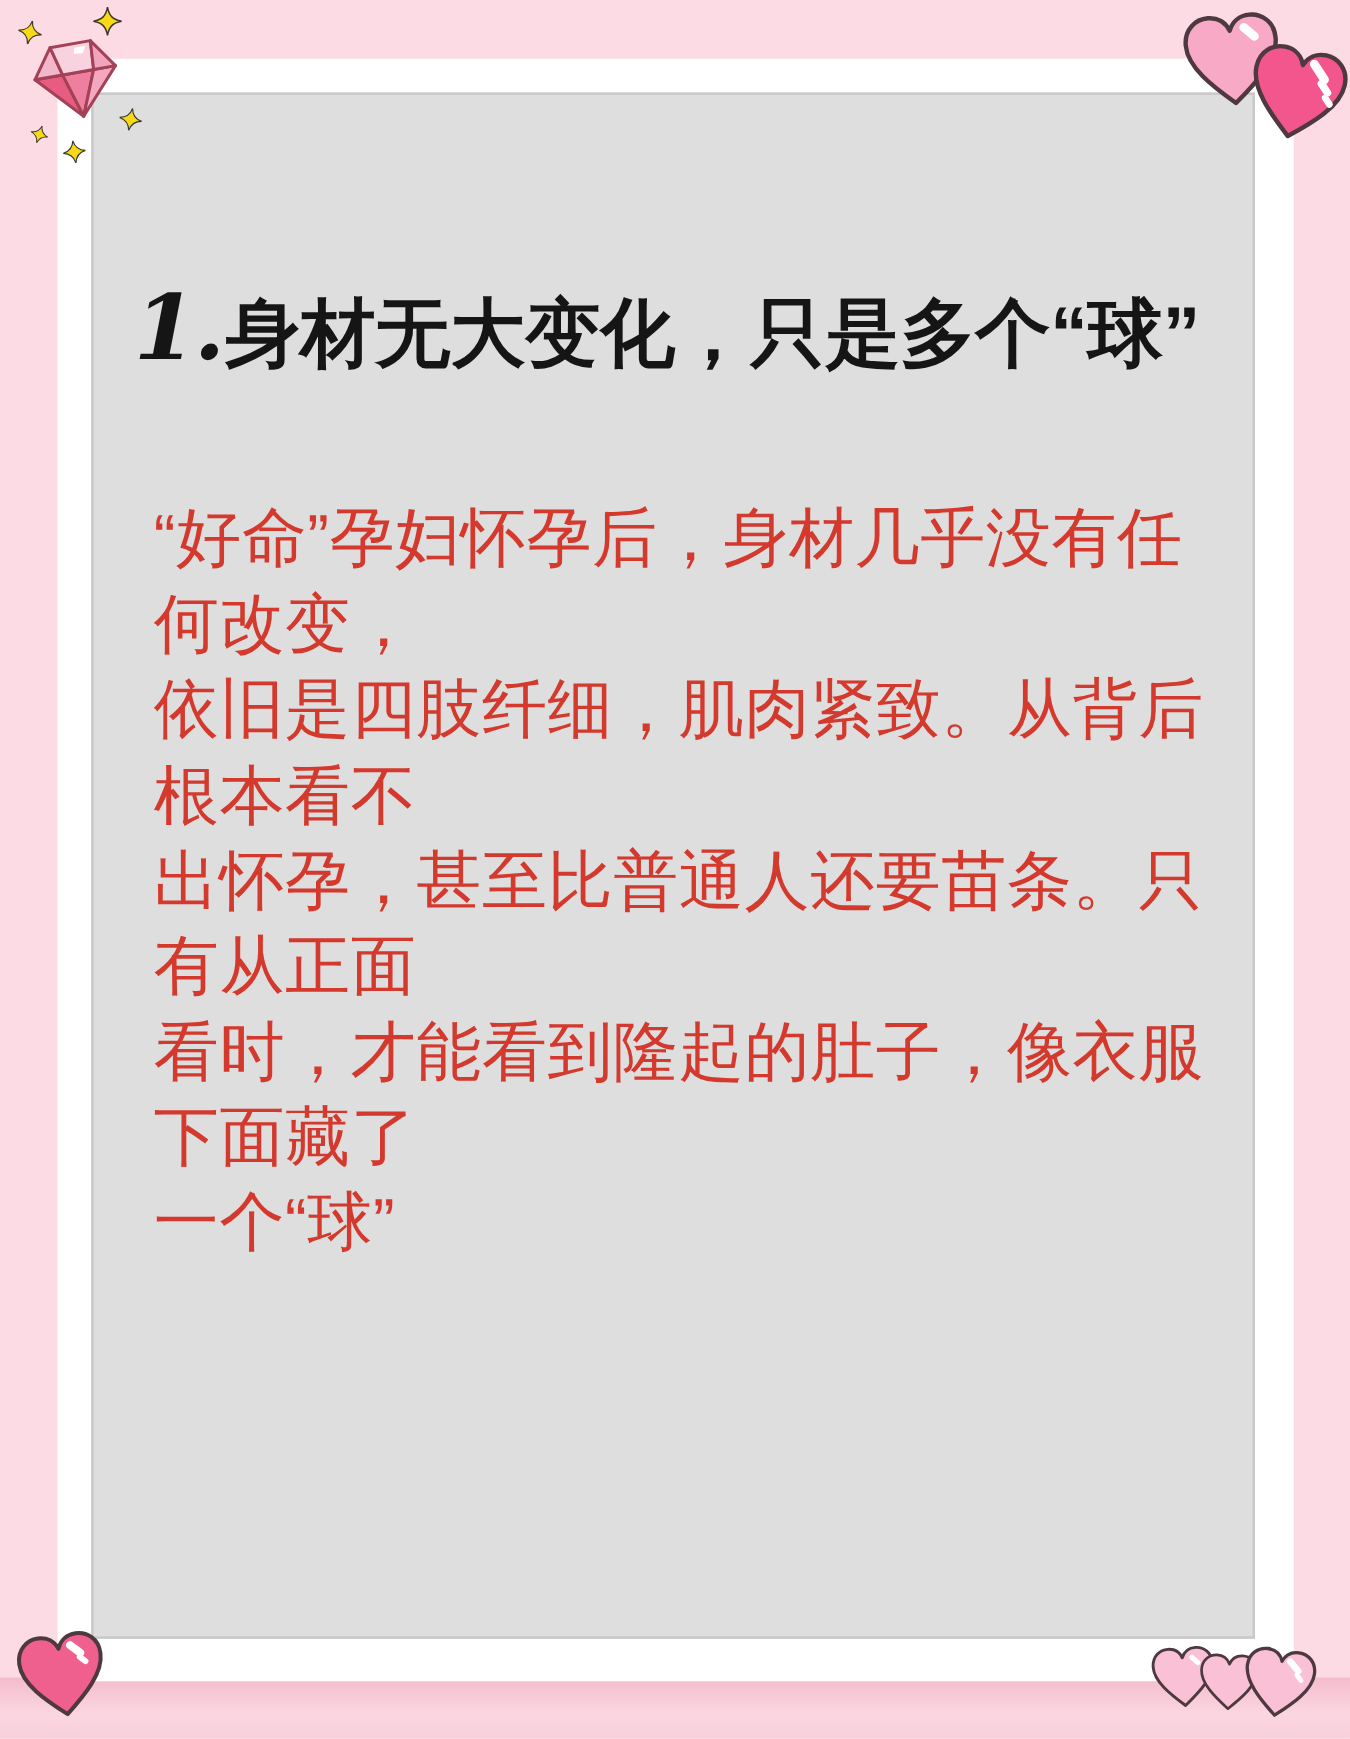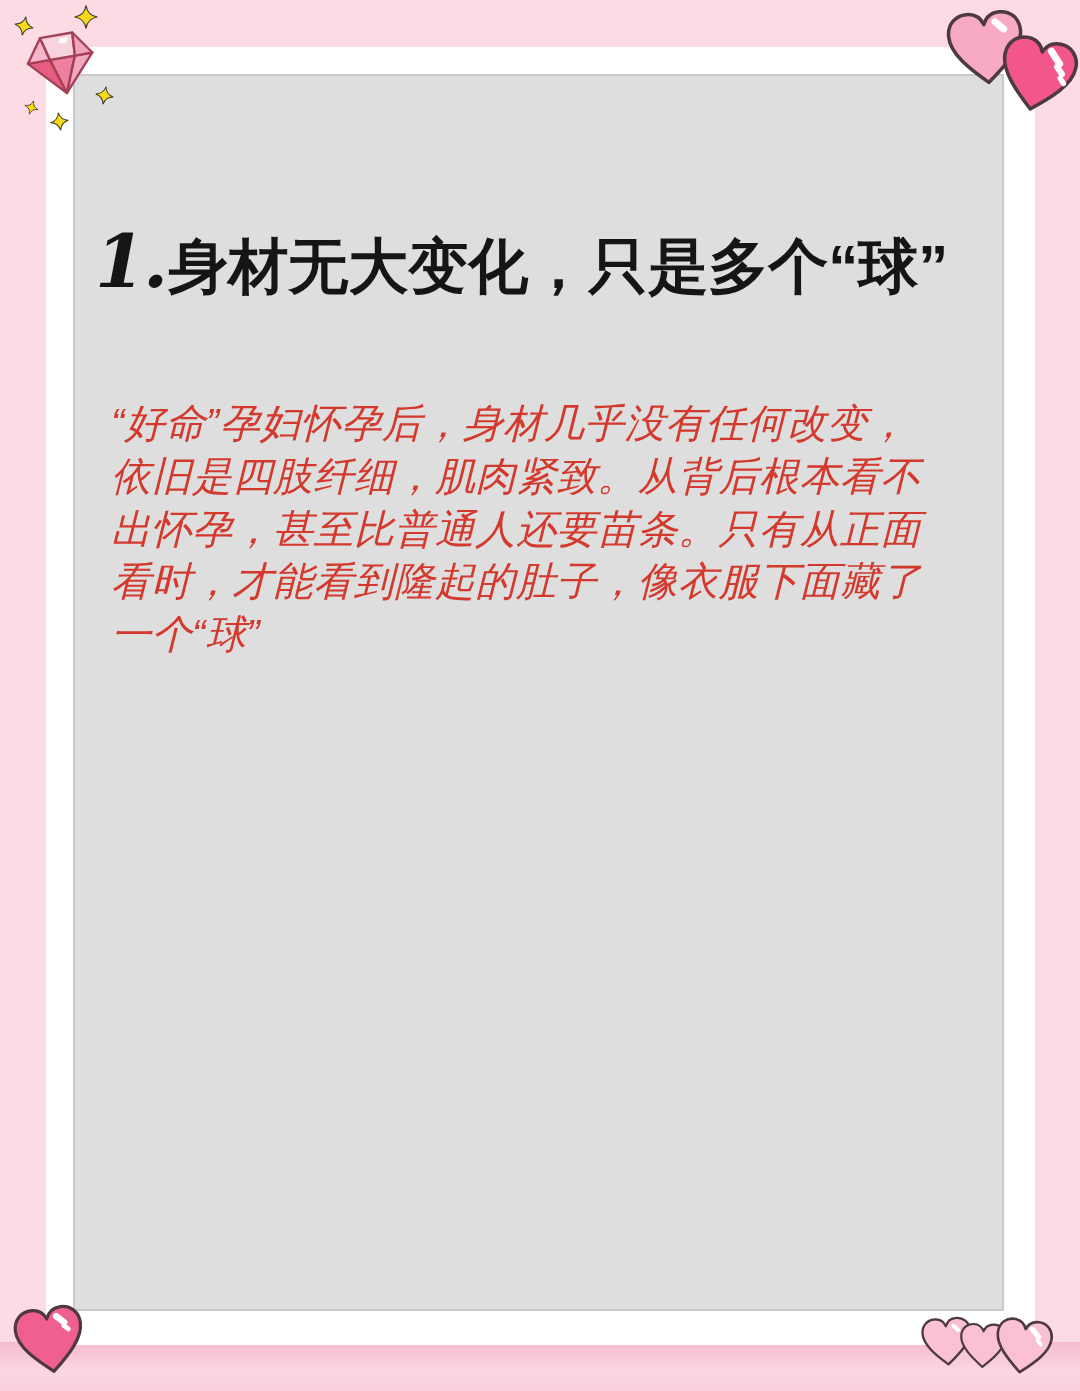"1.身材无大变化，只是多个“球”" .card { padding: 143px 20px 0 20px -> 143px 20px 0 32px }
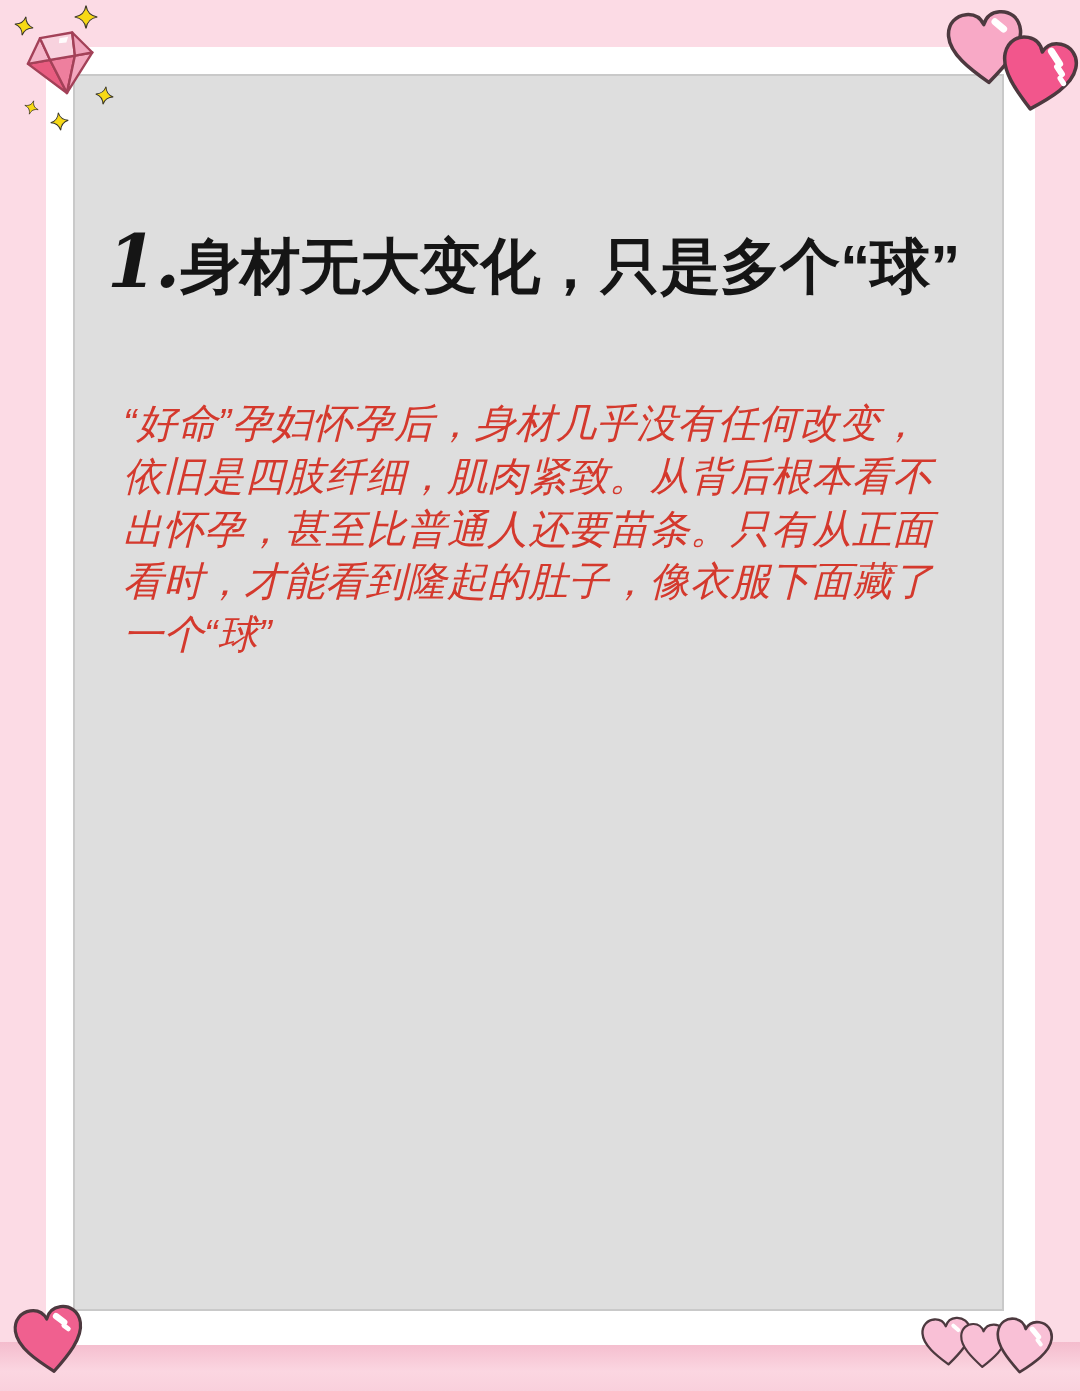"“好命”孕妇怀孕后，身材几乎没有任何改变，" .body-text { font-size: 40px -> 52px; font-style: italic -> none }
